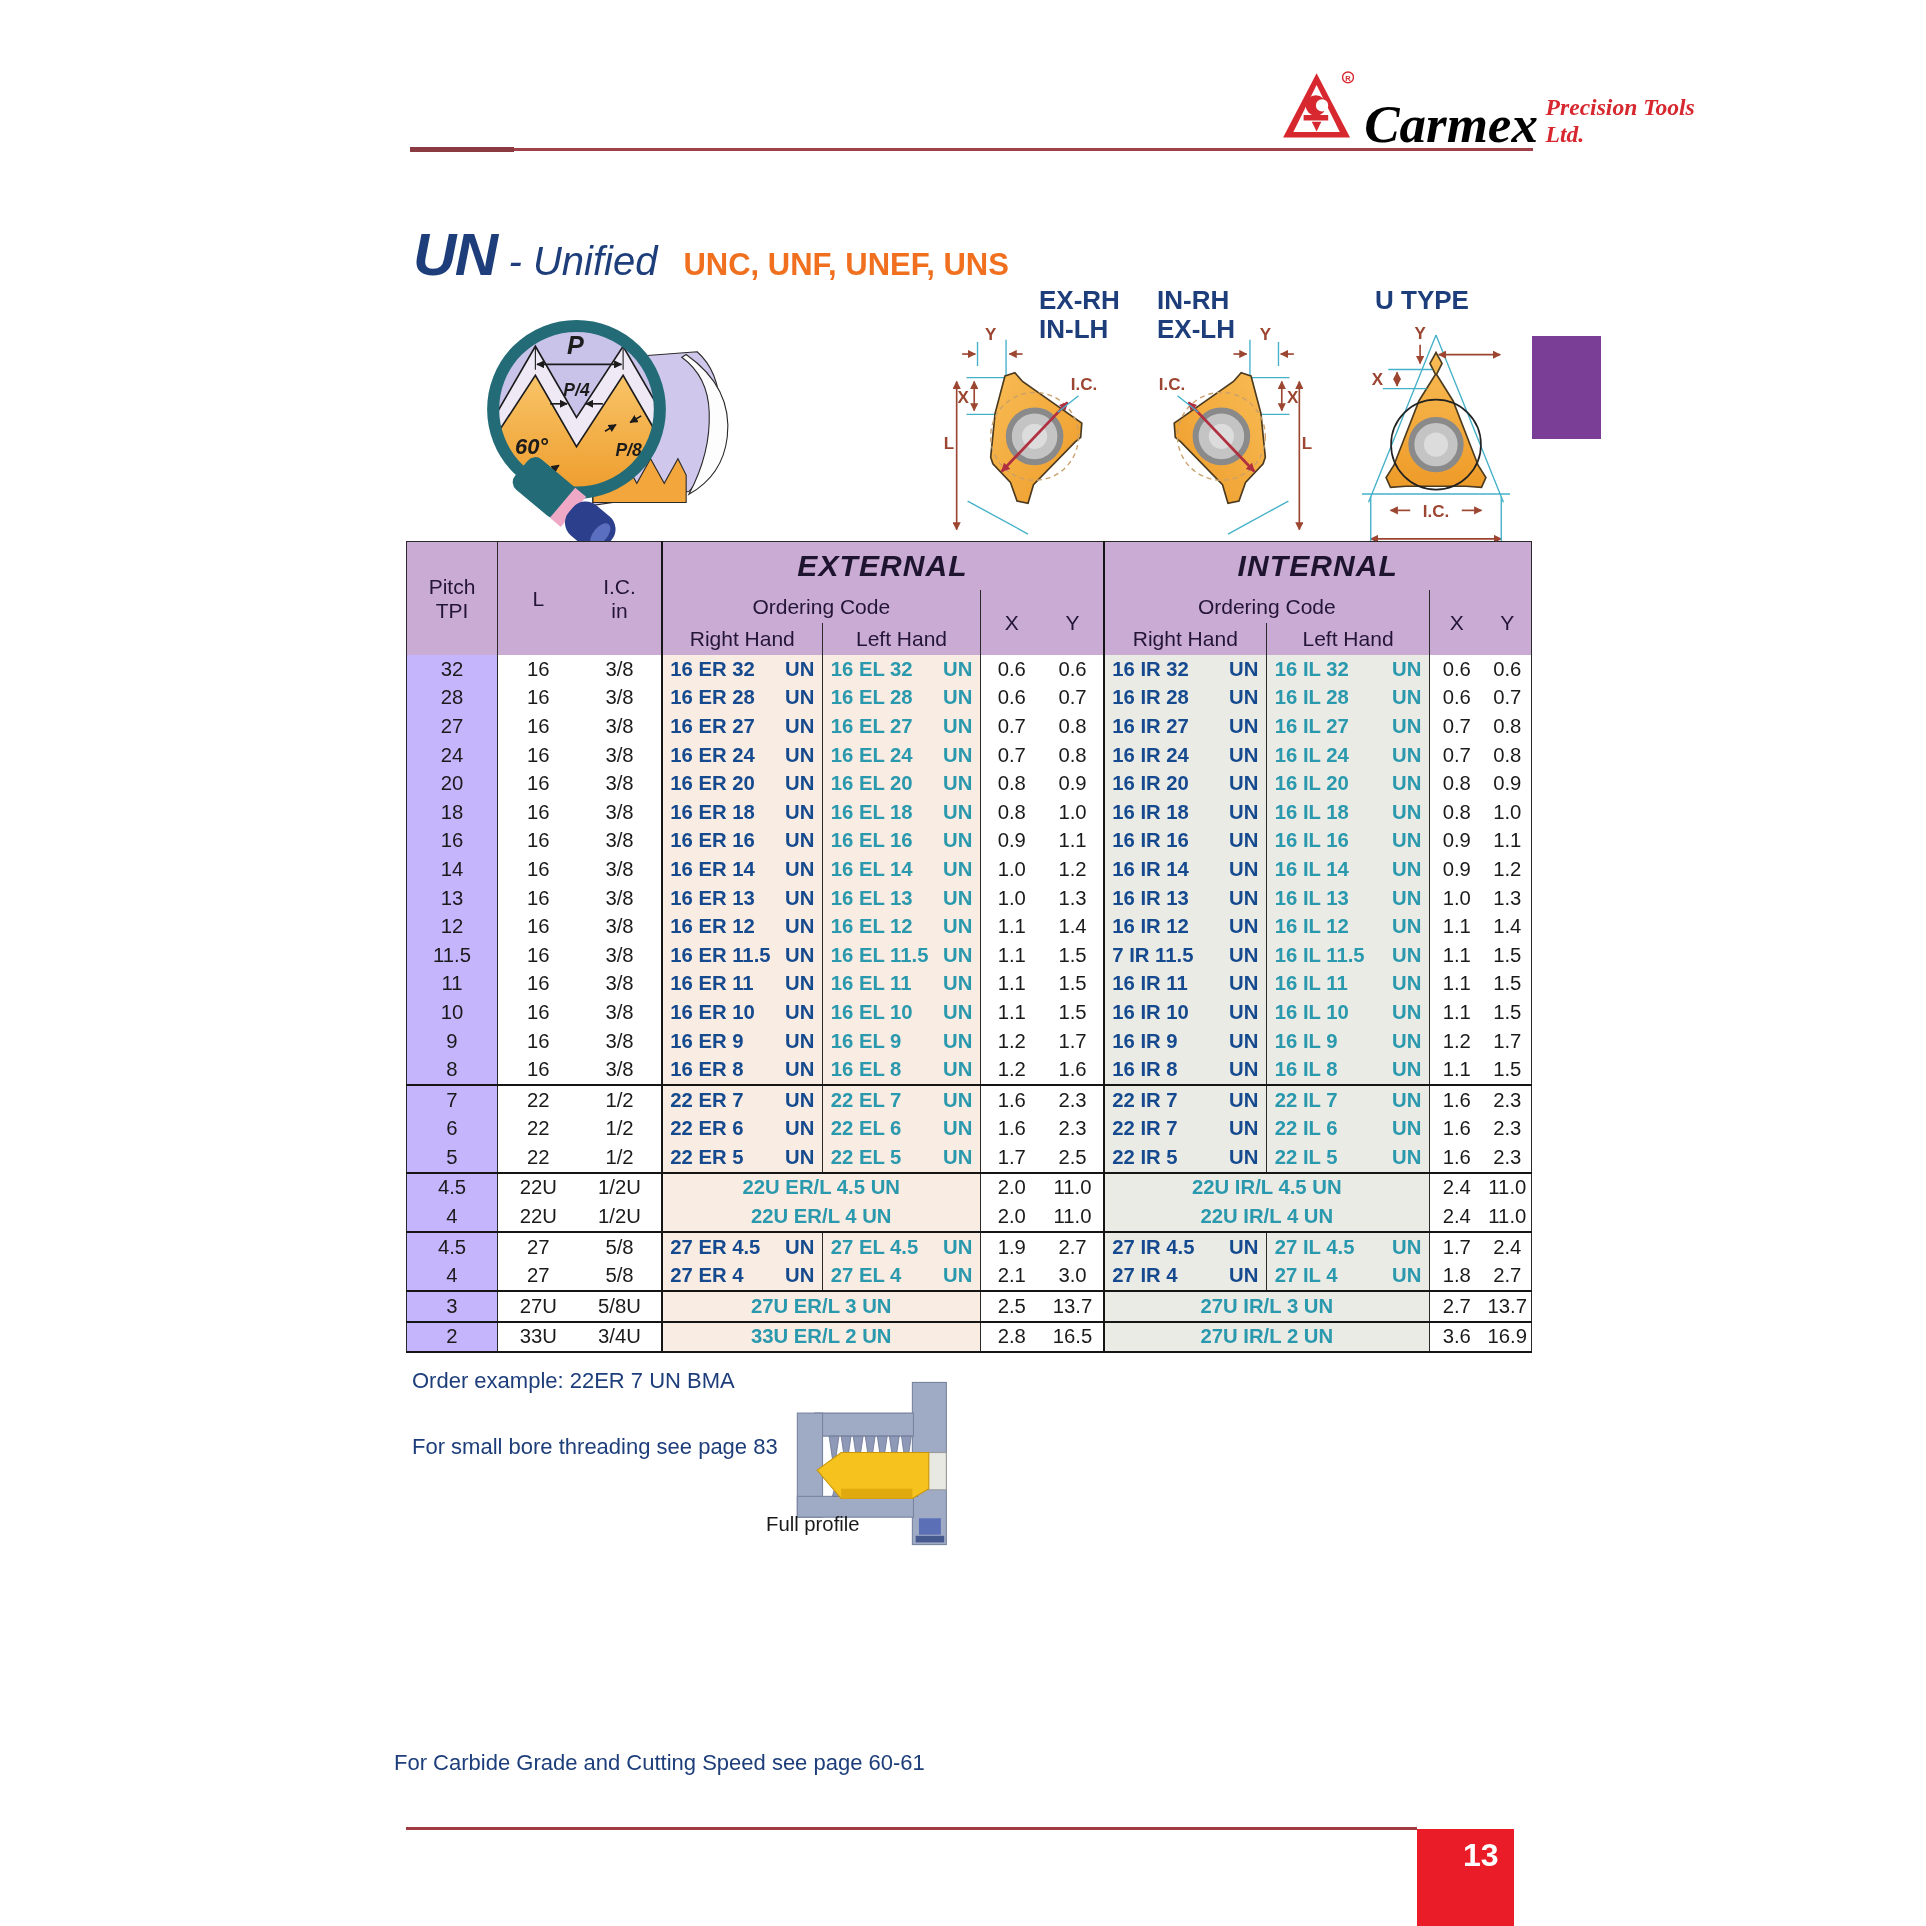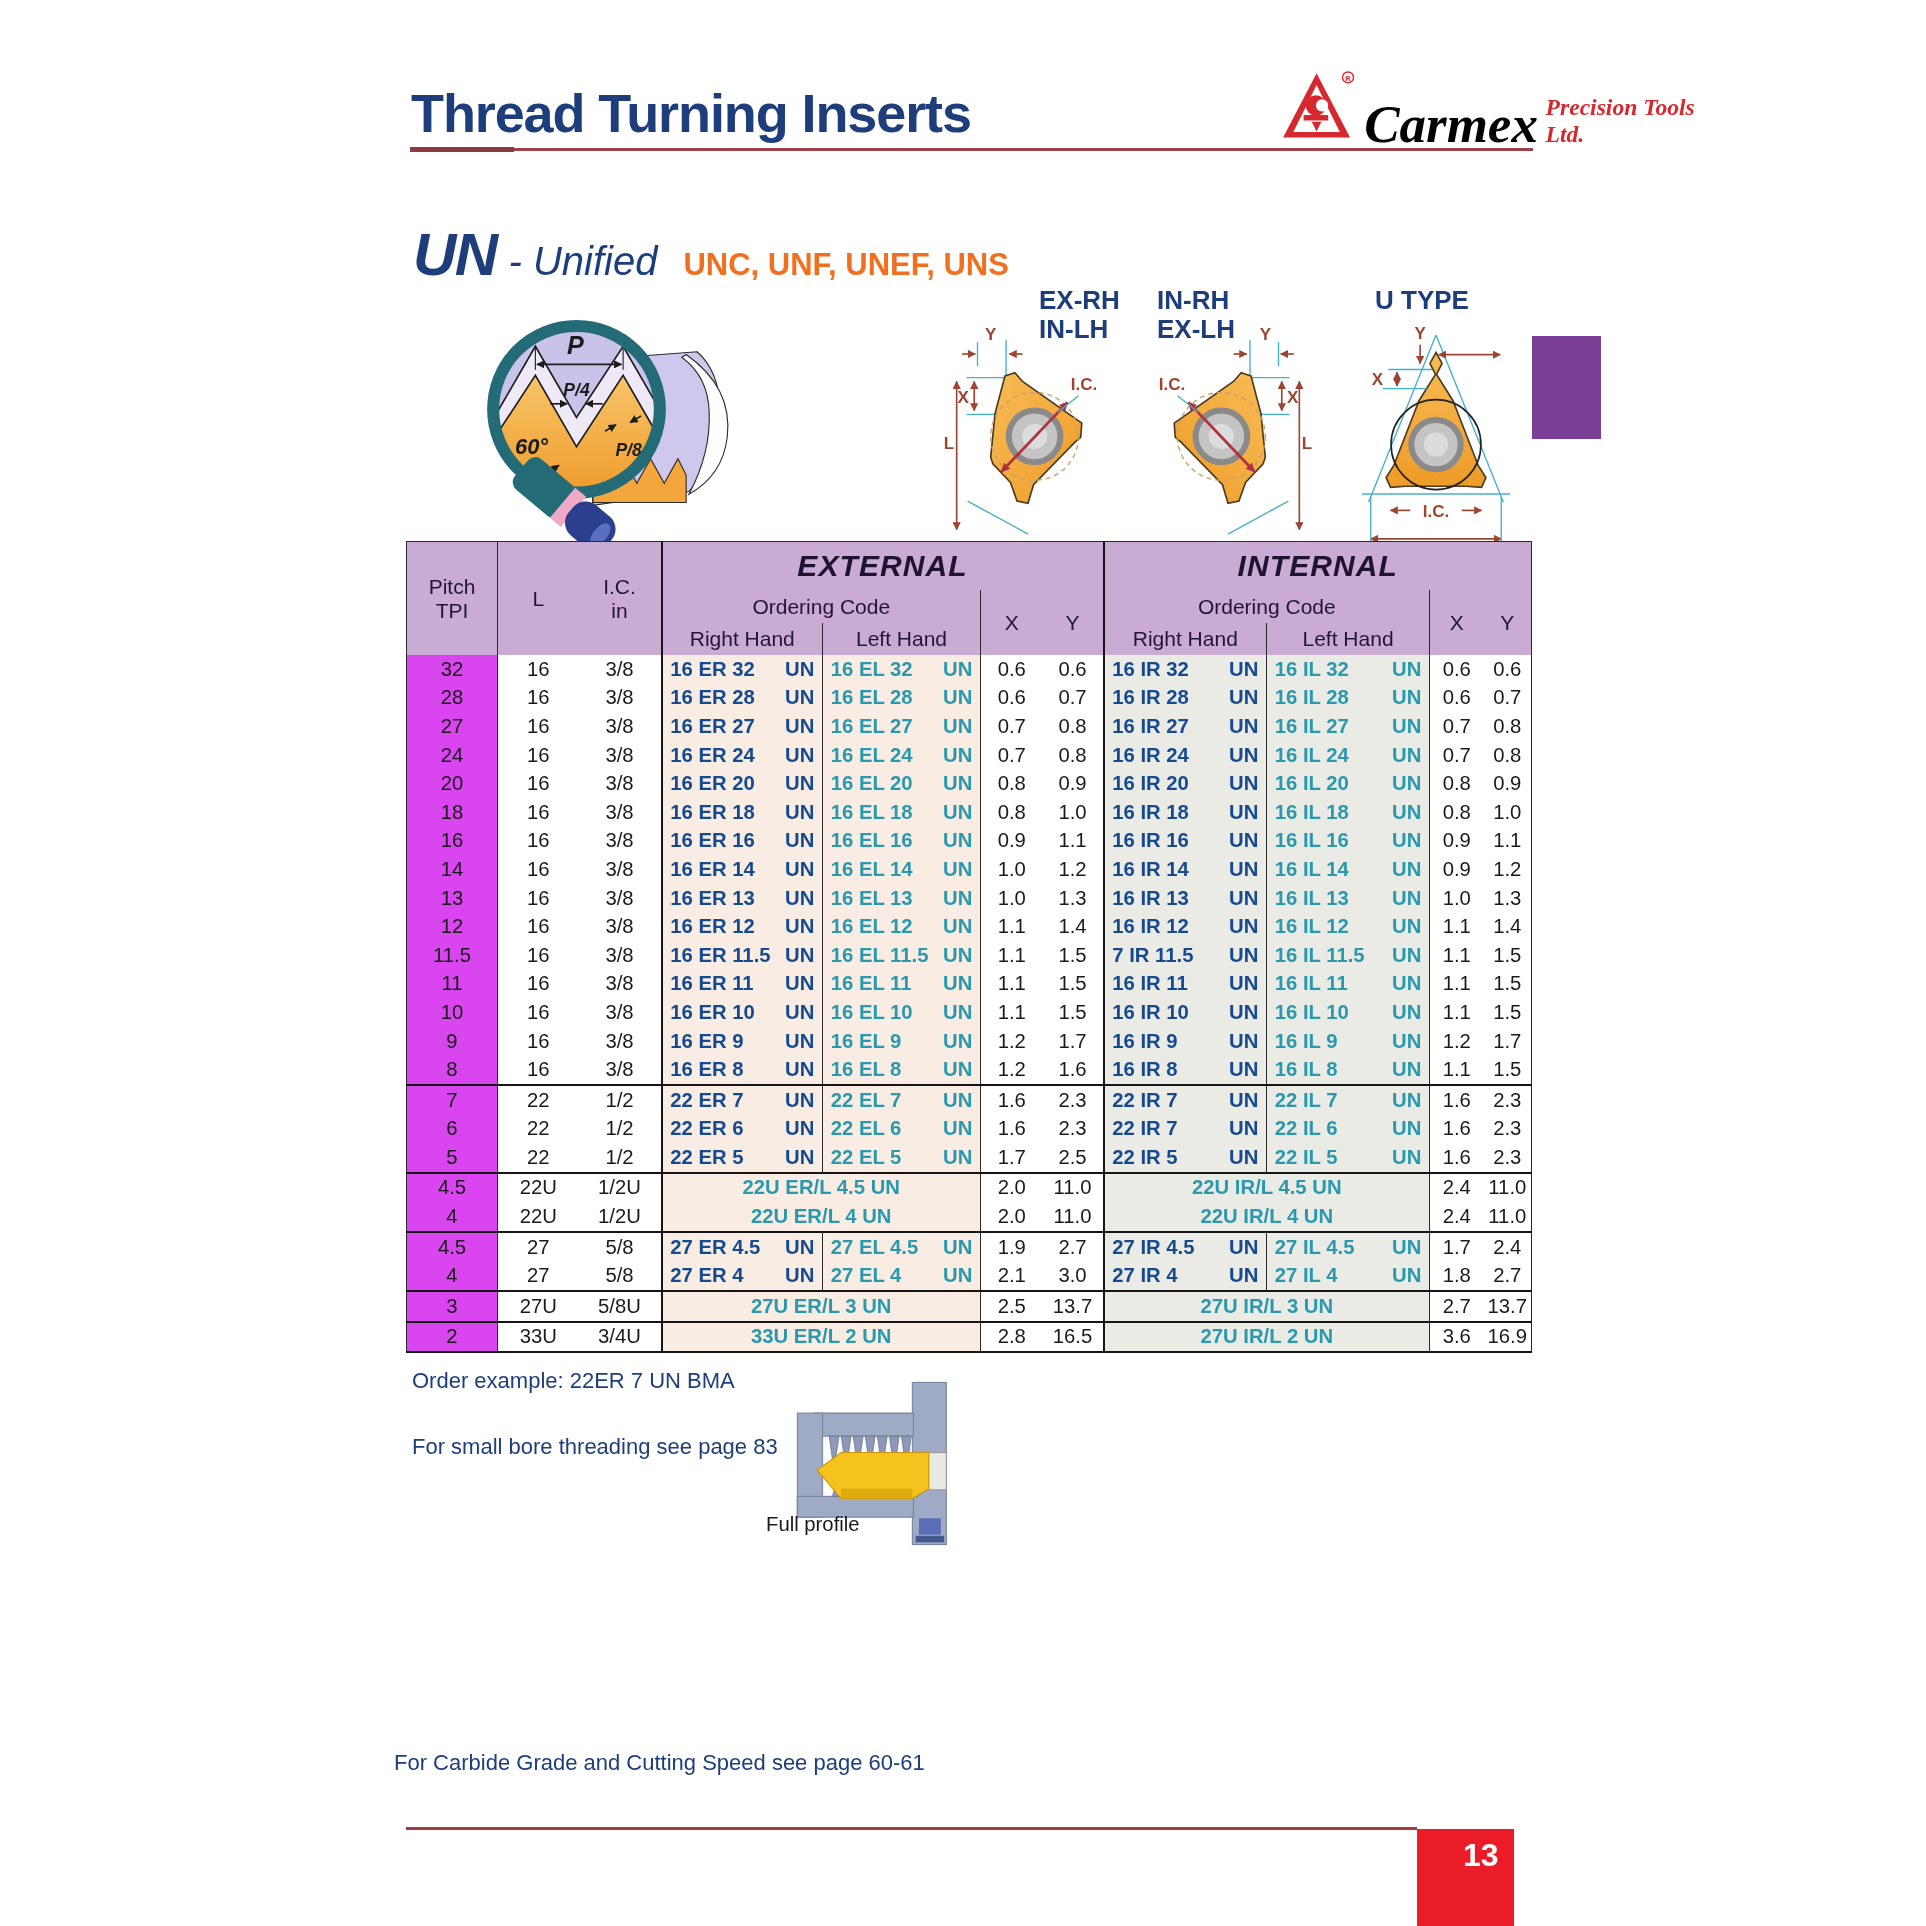"Thread Turning Inserts" div.title { html: <div>Thread Turning Inserts</div> -> none }
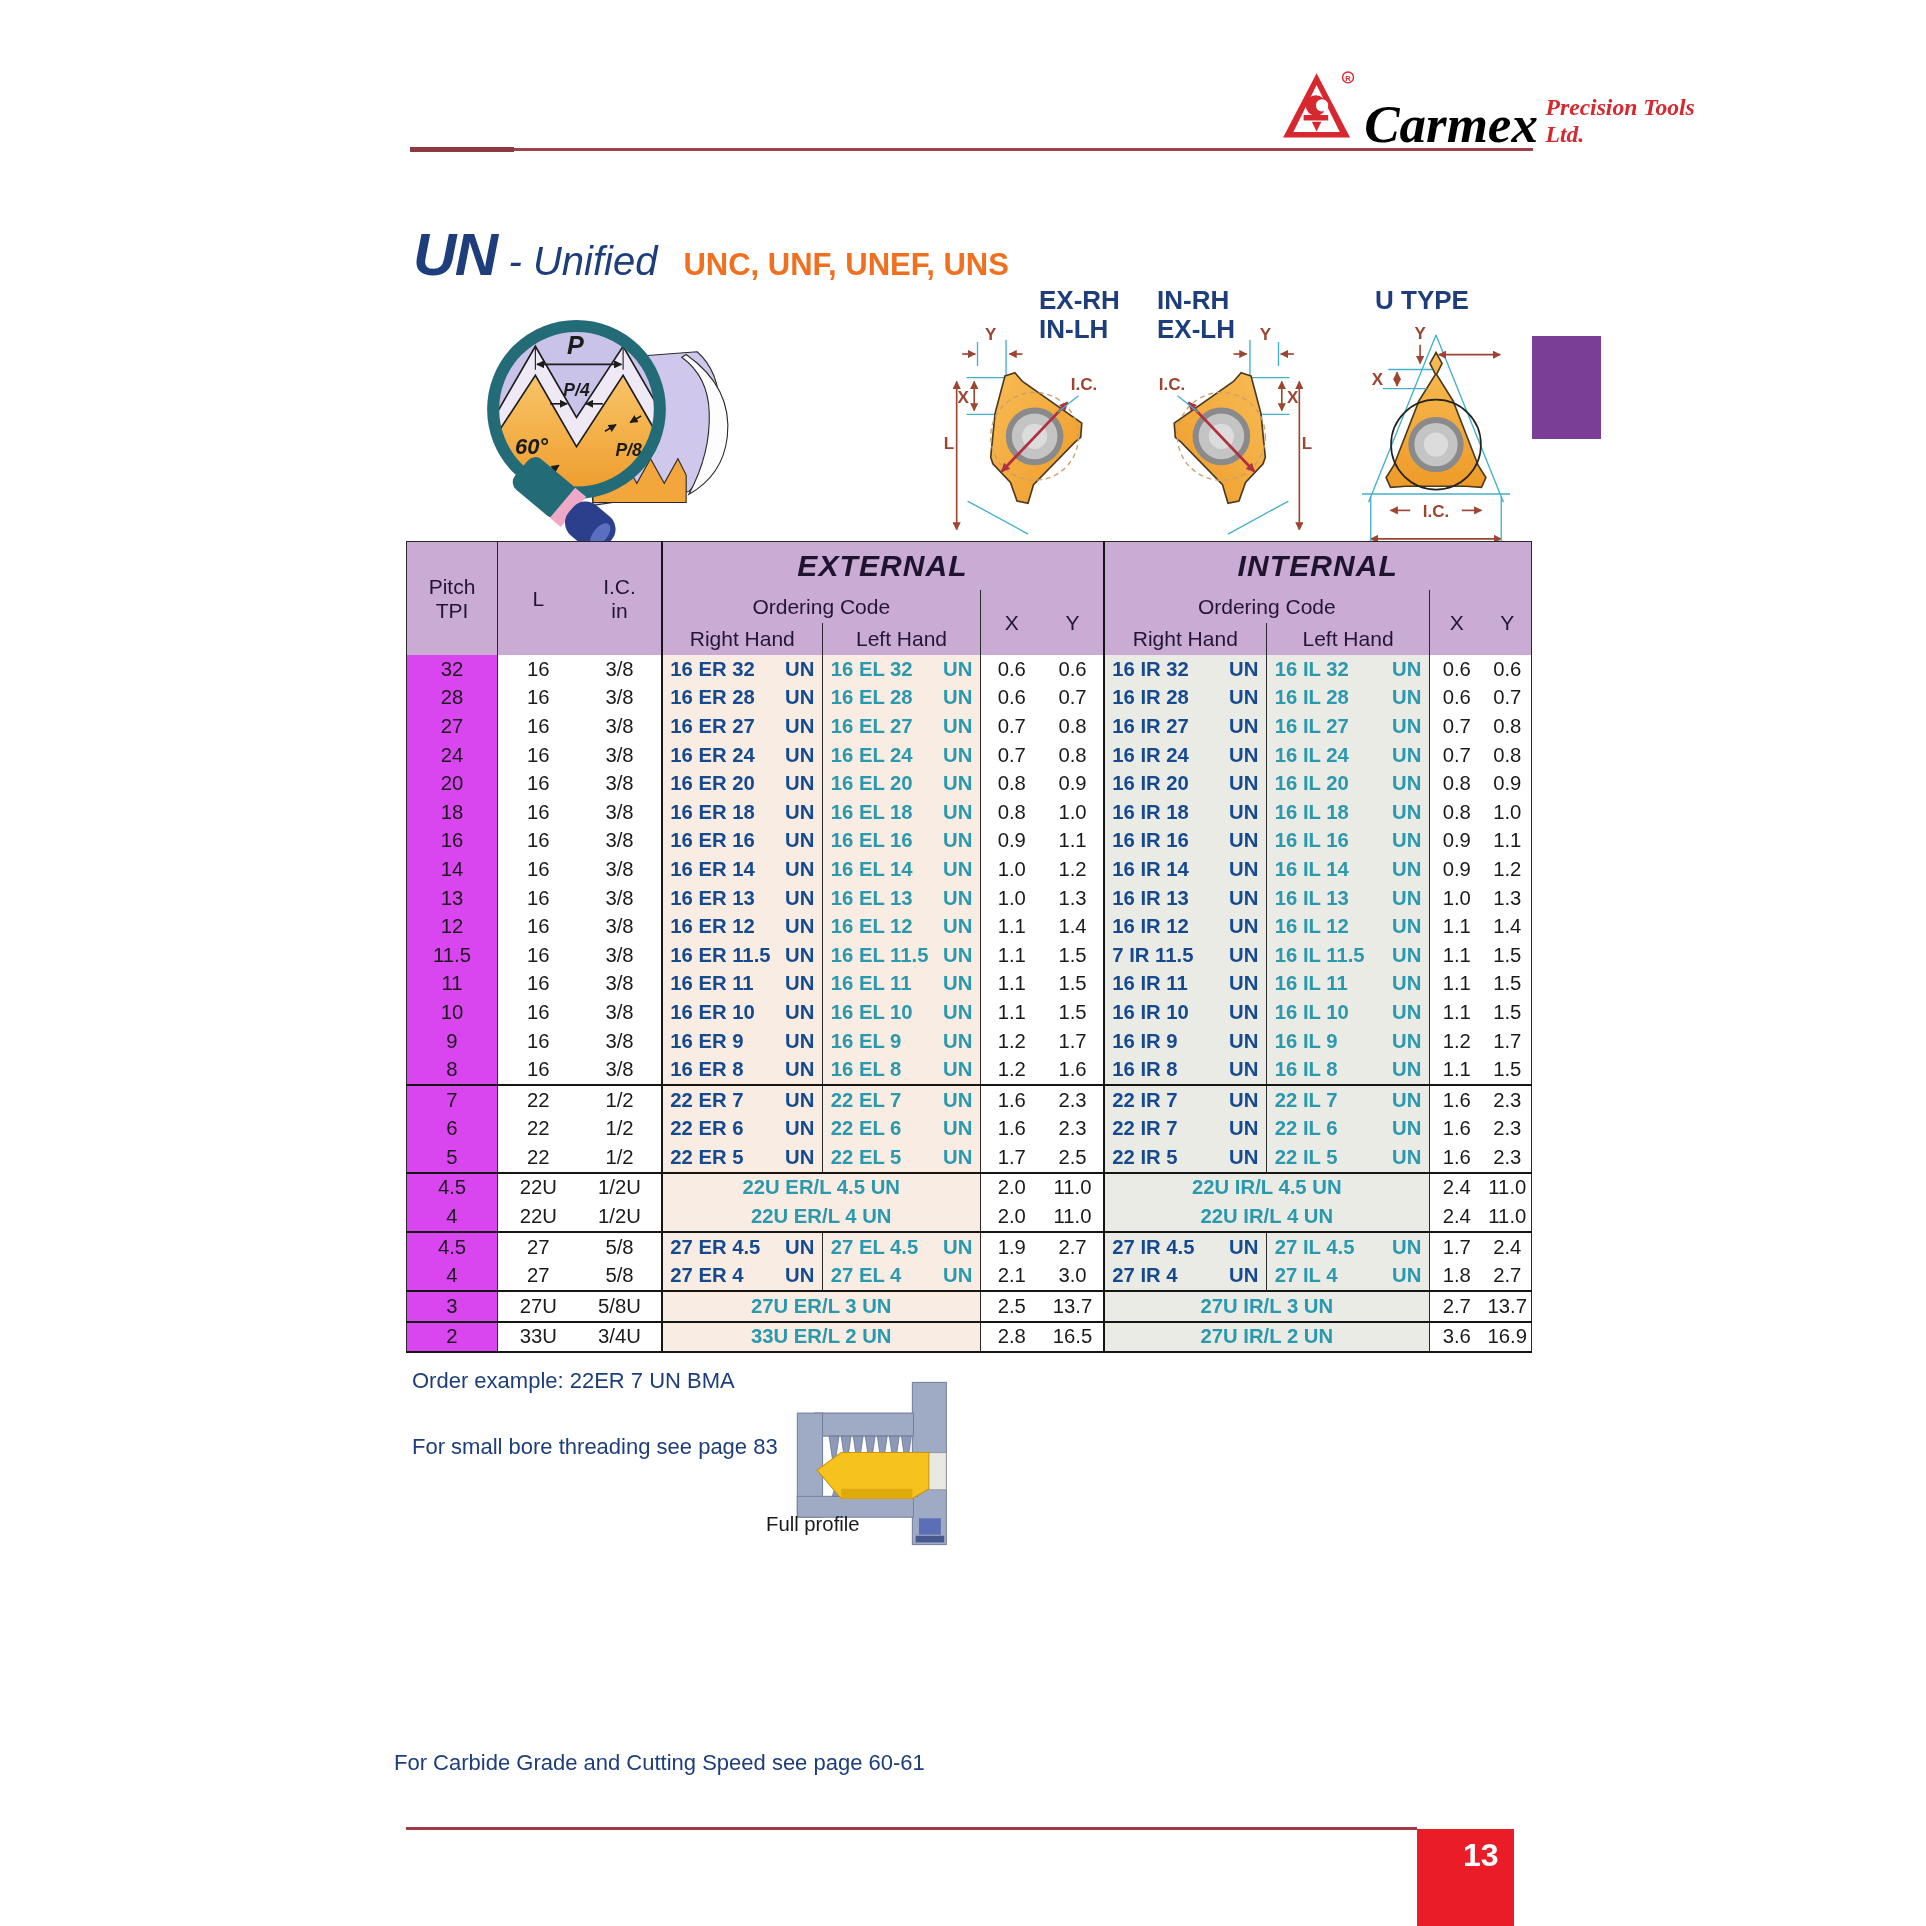"32" tbody .c-tpi { background: #d946ef -> #c4b5fd }
